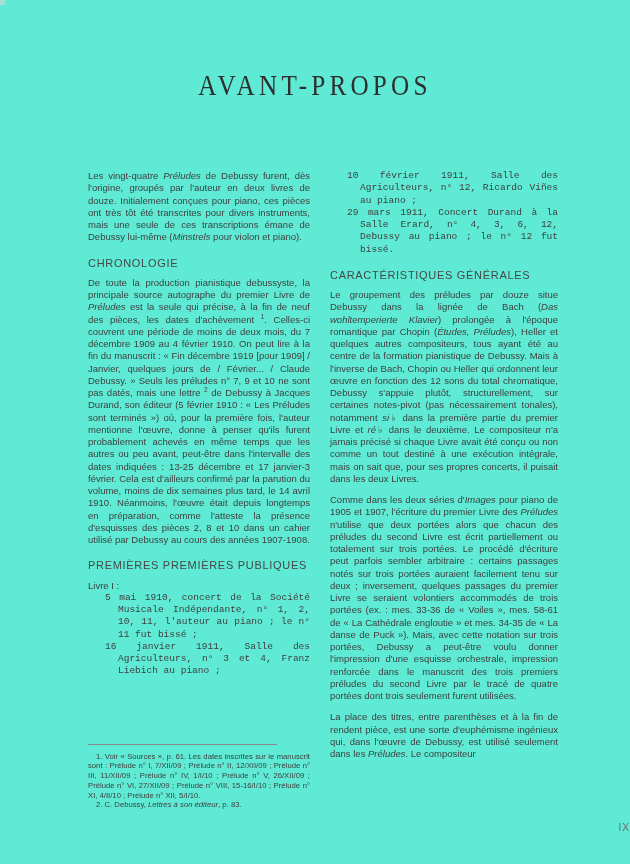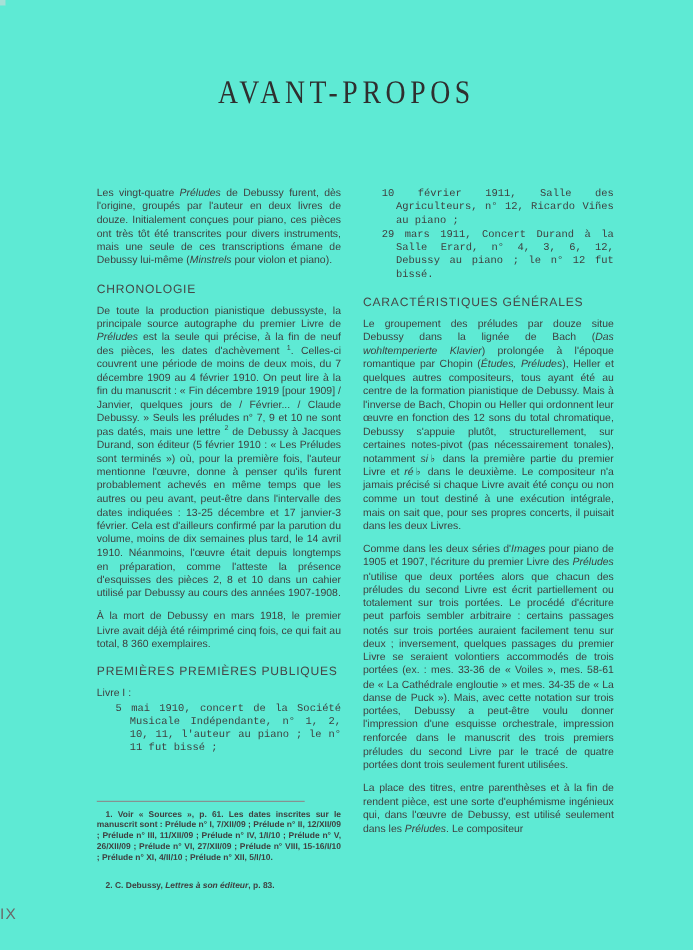"À la mort de Debussy" p { html: <p>À la mort de Debussy en mars 1918, le premier Livre avait déjà été réimprimé cinq fois, ce qui fait au total, 8 360 exemplaires.</p> -> none }
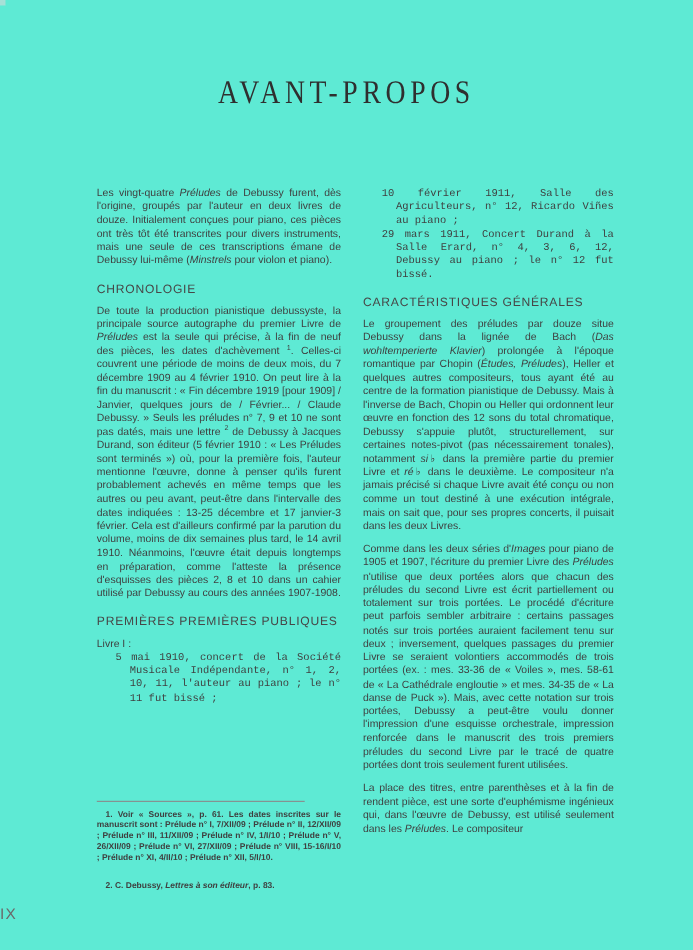"16 janvier 1911, Salle des" li { html: none -> <li>16 janvier 1911, Salle des Agriculteurs, n° 3 et 4, Franz Liebich au piano ;</li> }
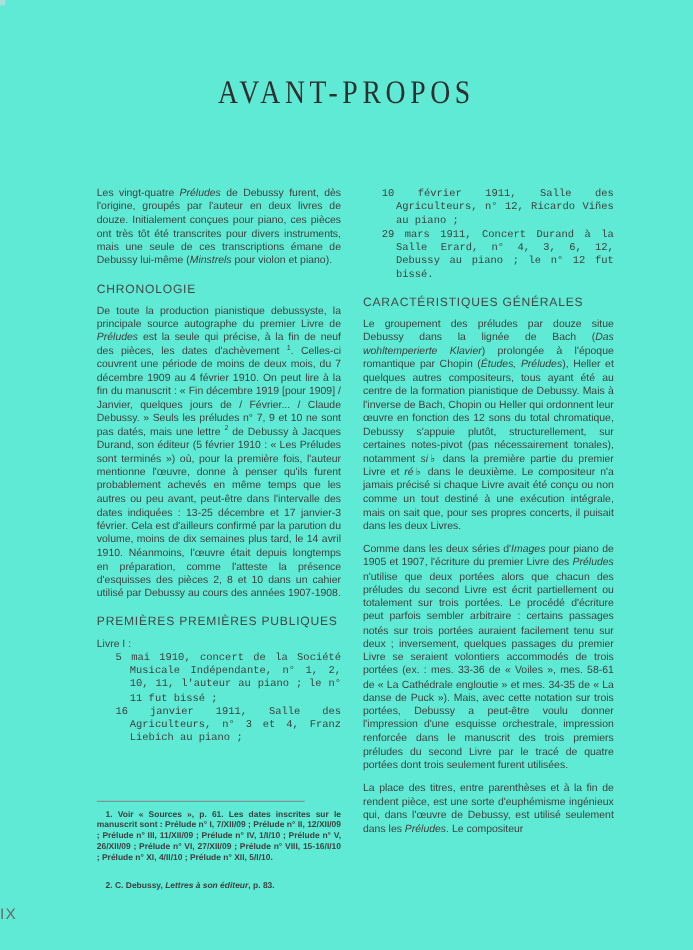"1. Voir « Sources »," .footnote-block { font-weight: bold -> none }
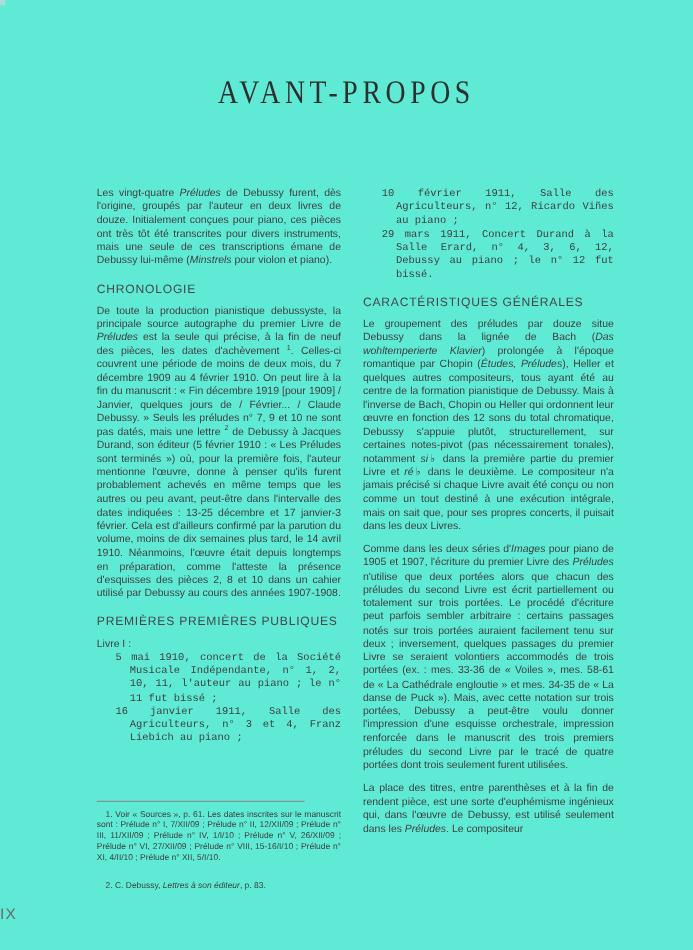"2. C. Debussy, Lettres à" .footnote + .footnote { margin-top: 16px -> 0 }
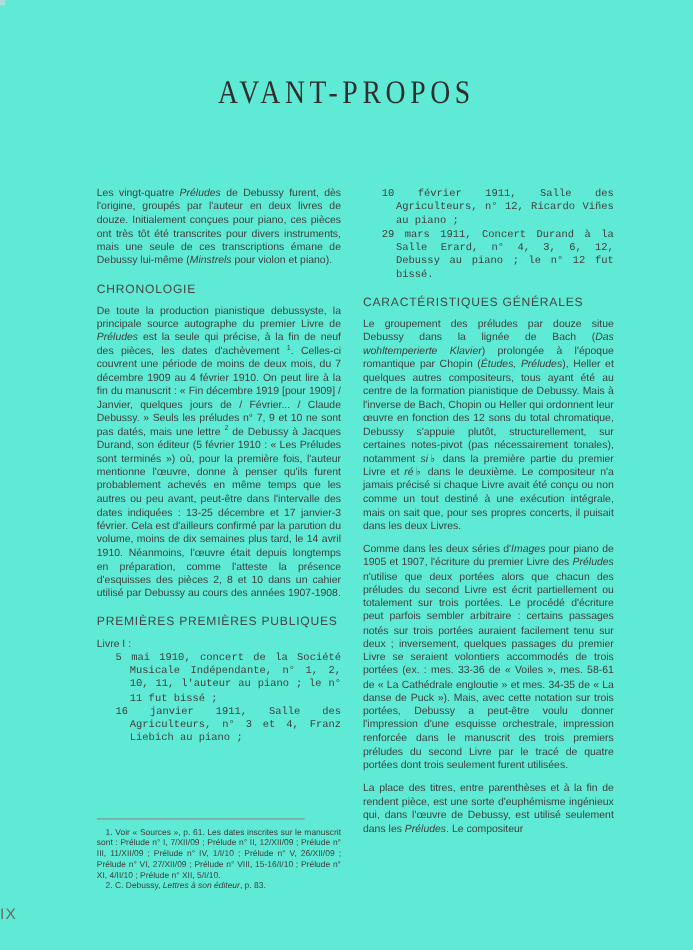"IX" .page-number { font-size: 14px -> 10px; text-align: left -> right }
